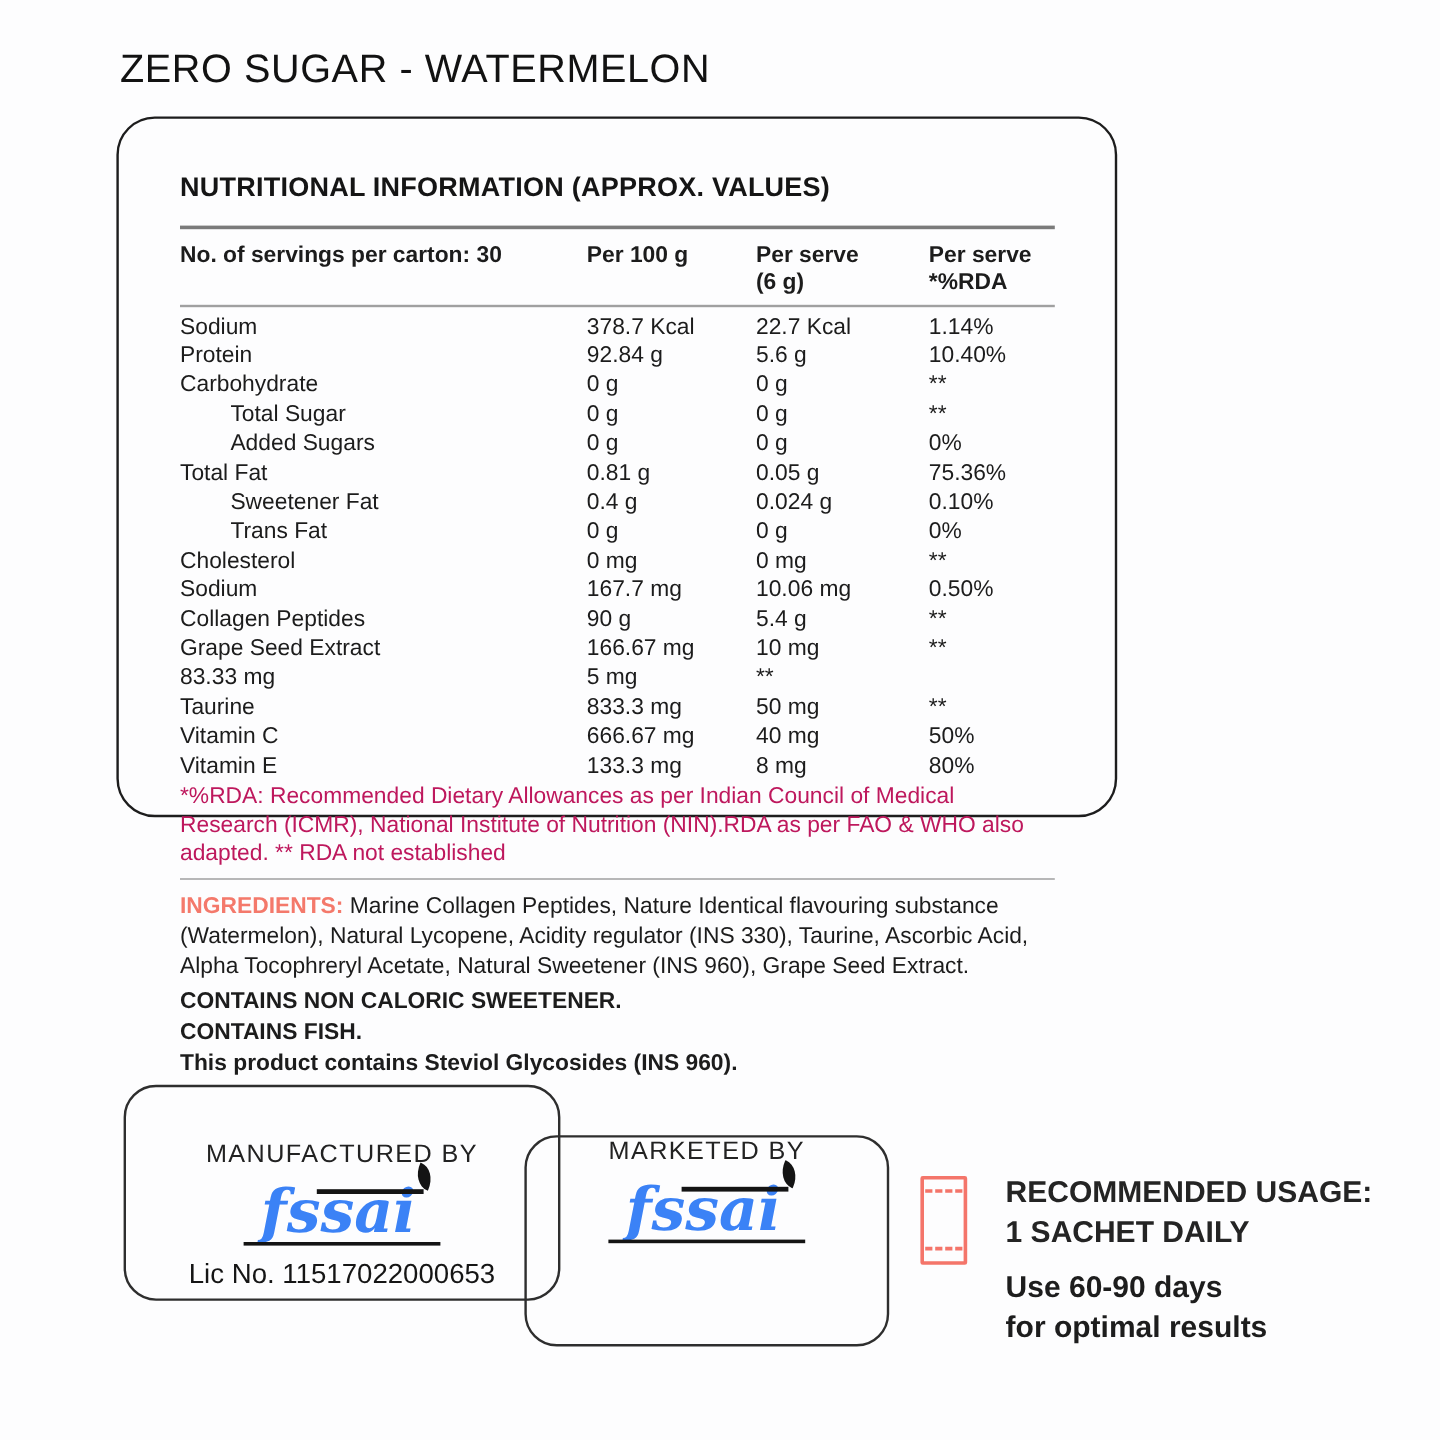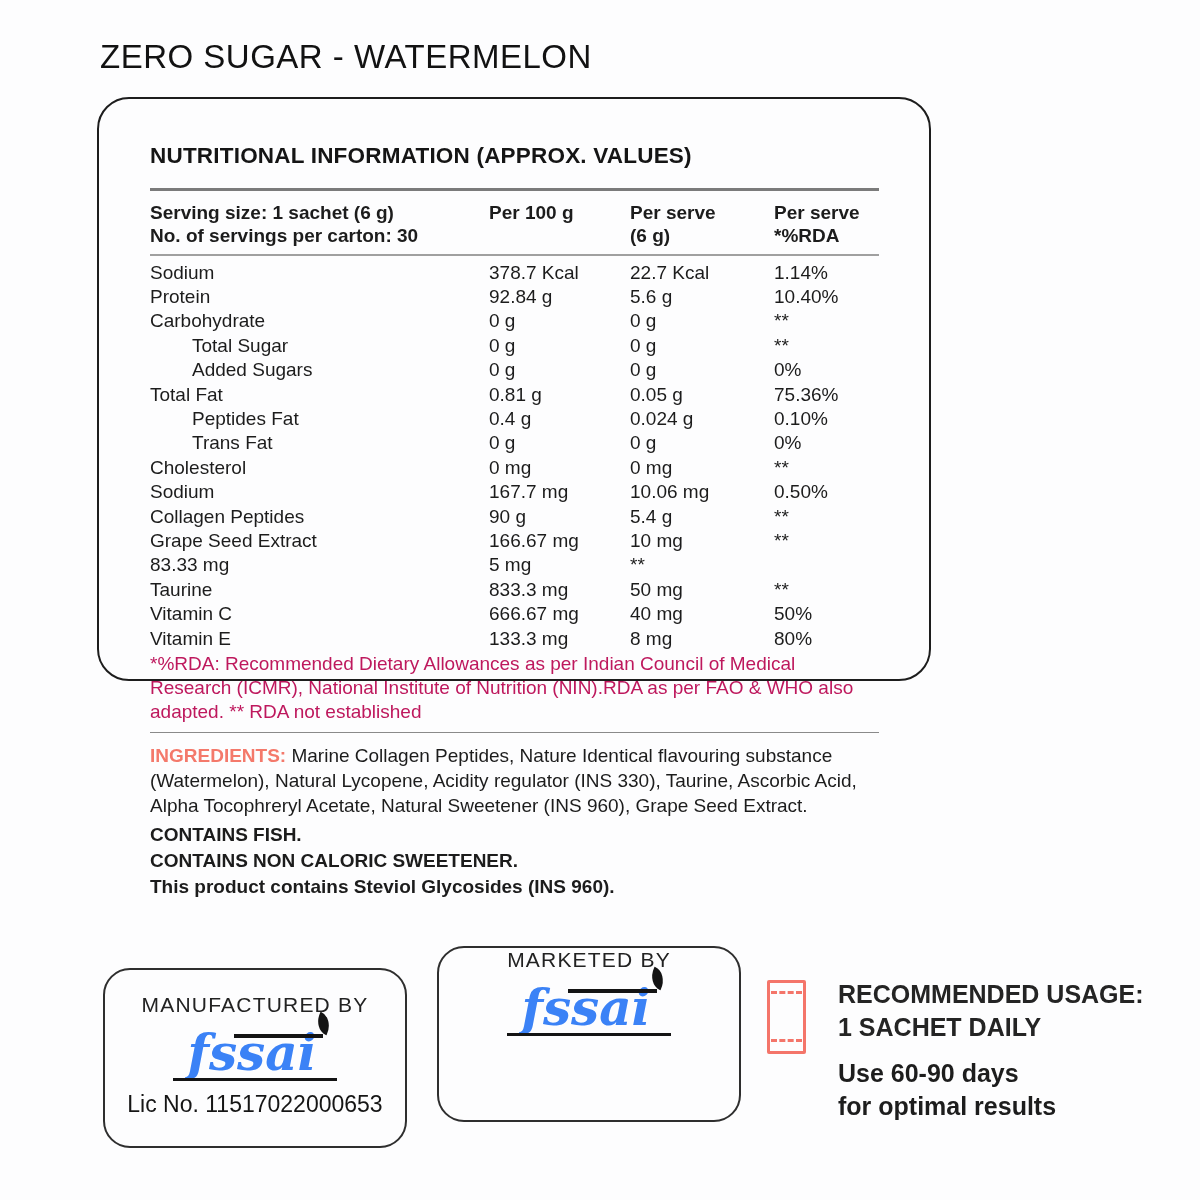"Serving size: 1 sachet (6" div { html: <div>Serving size: 1 sachet (6 g)</div> -> none }
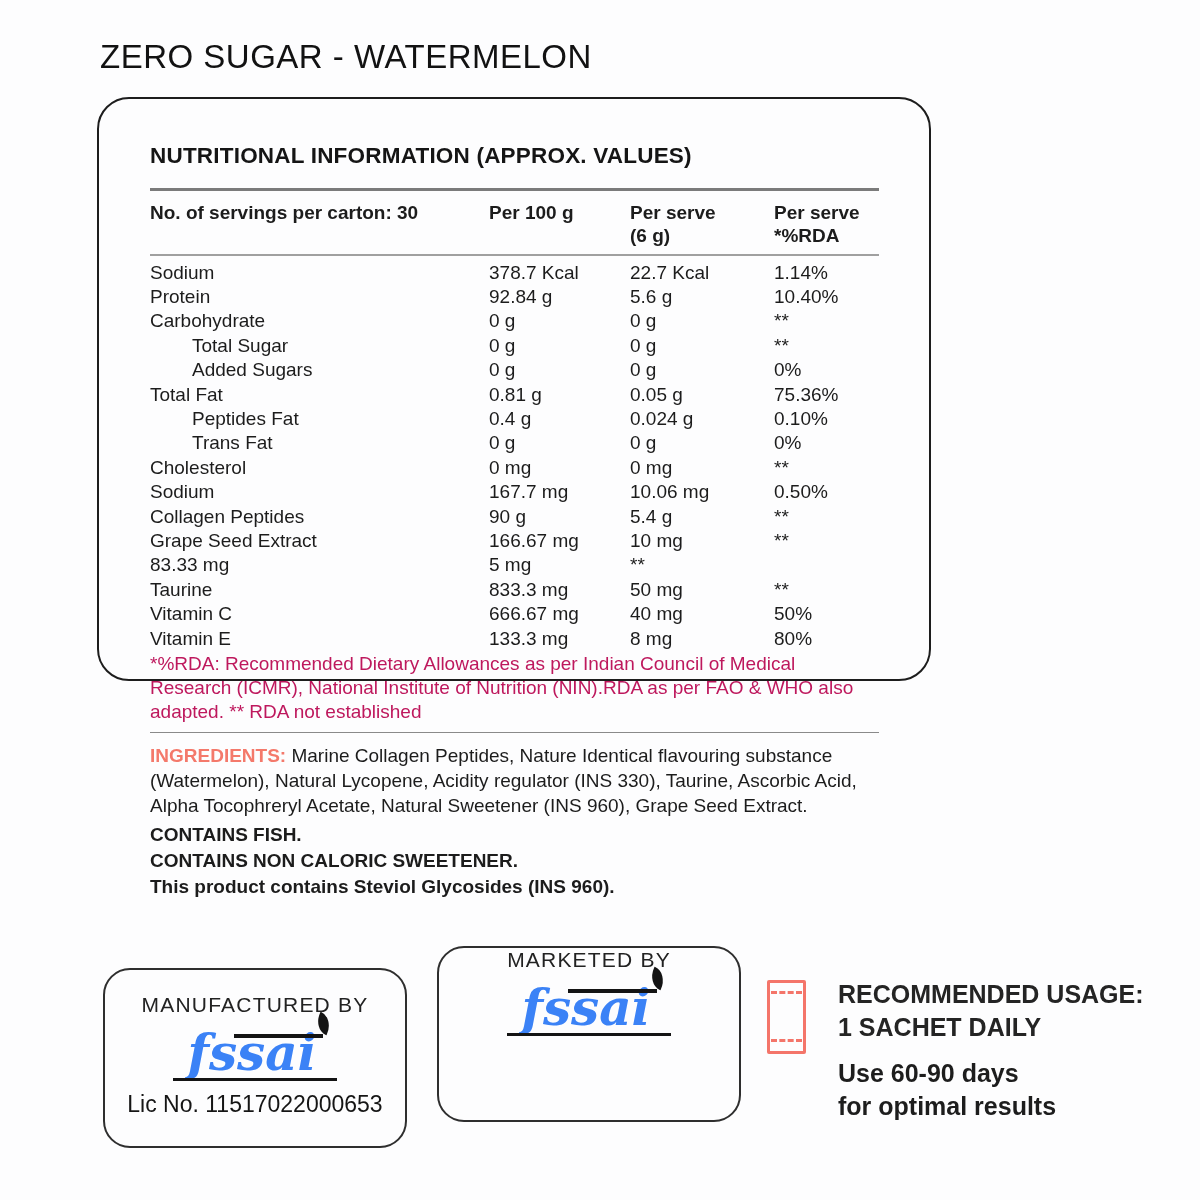"Peptides Fat" div.td { text: Peptides -> Sweetener }
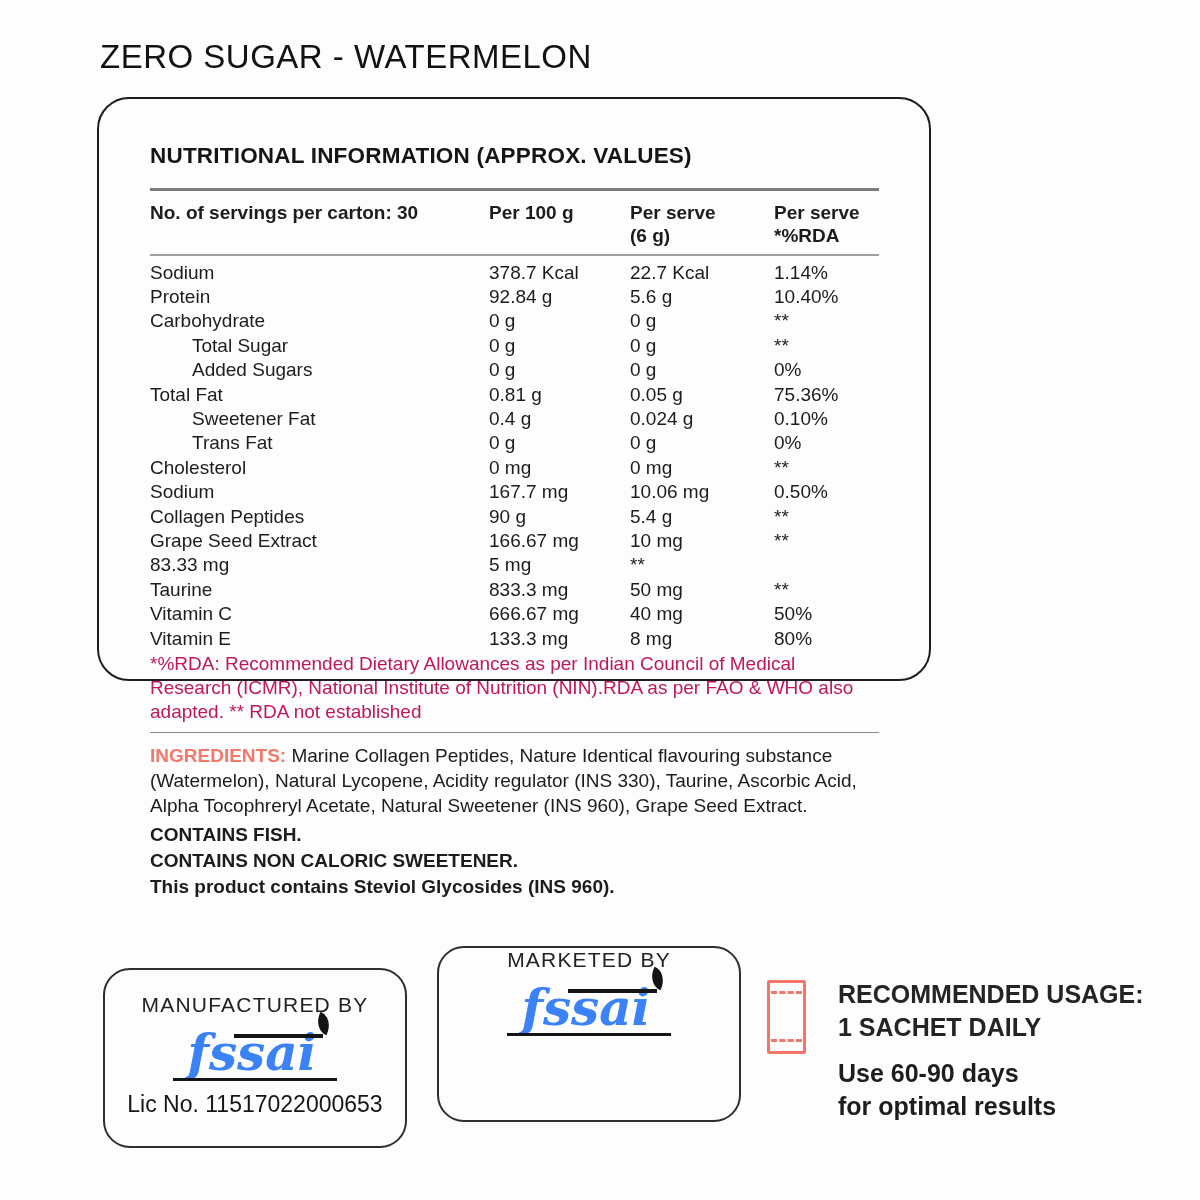"CONTAINS FISH." div { order: before "CONTAINS NON CALORIC SWEETENER." -> after "CONTAINS NON CALORIC SWEETENER." }
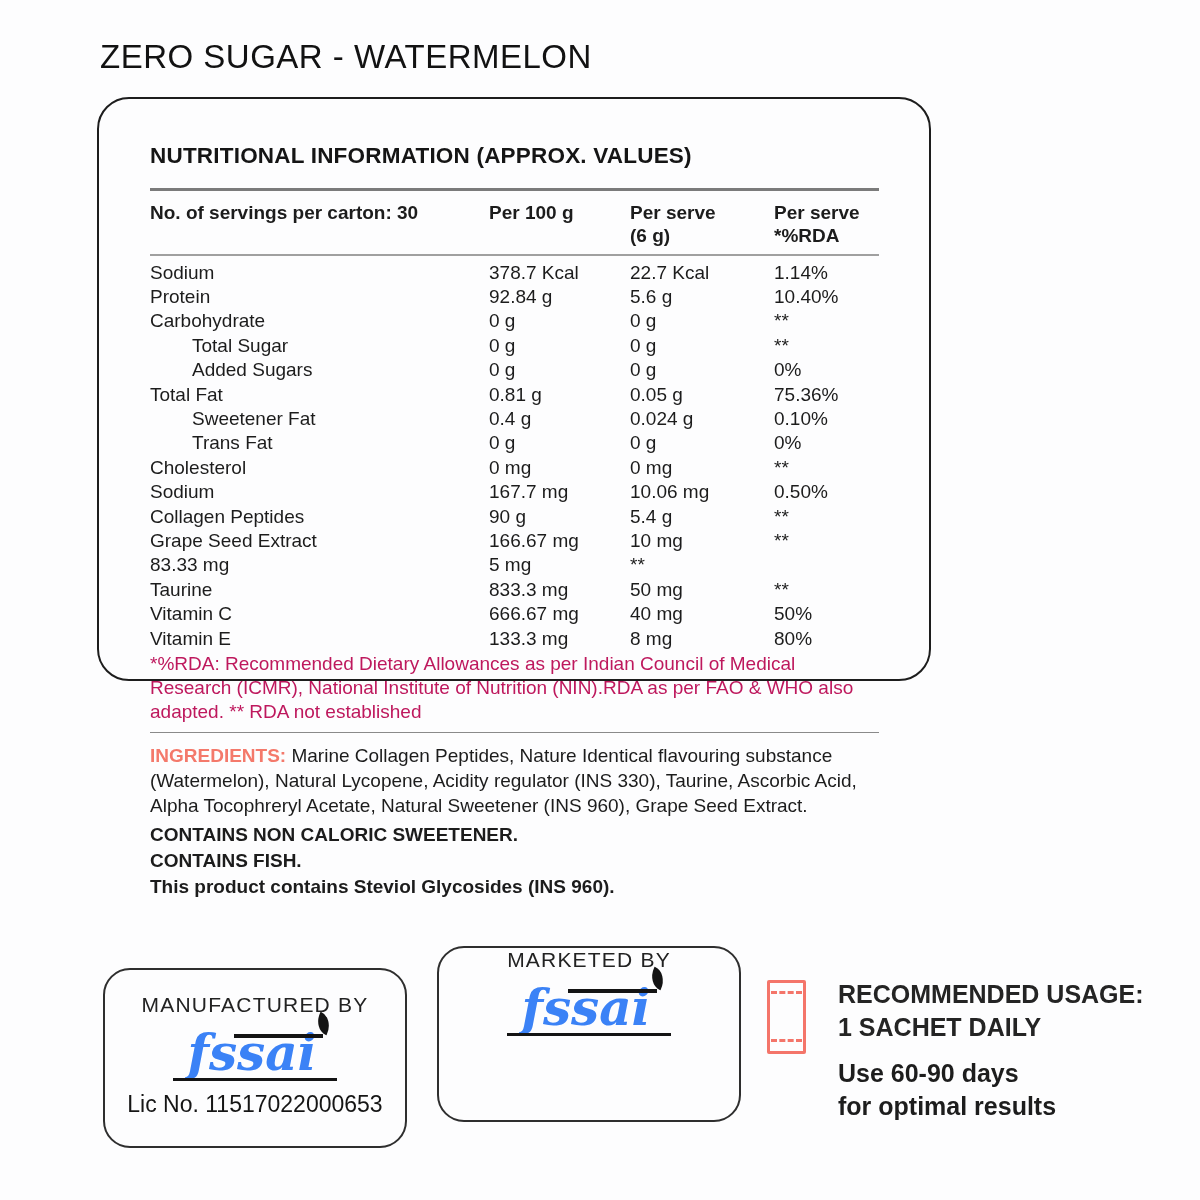"MANUFACTURED BY" .box-a { padding-top: 23px -> 44px; top: 968px -> 904px; width: 304px -> 364px }
